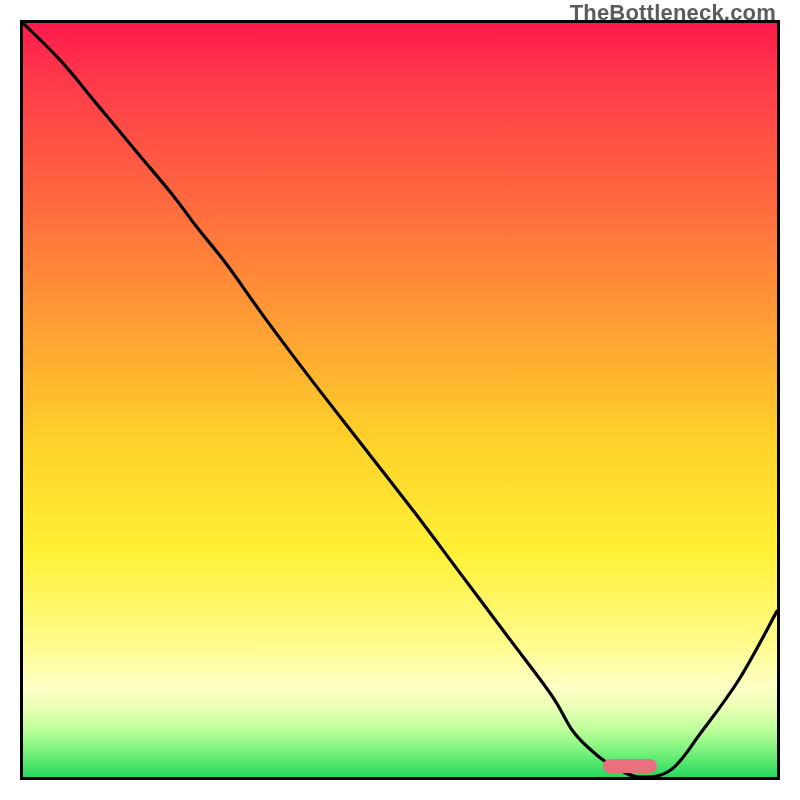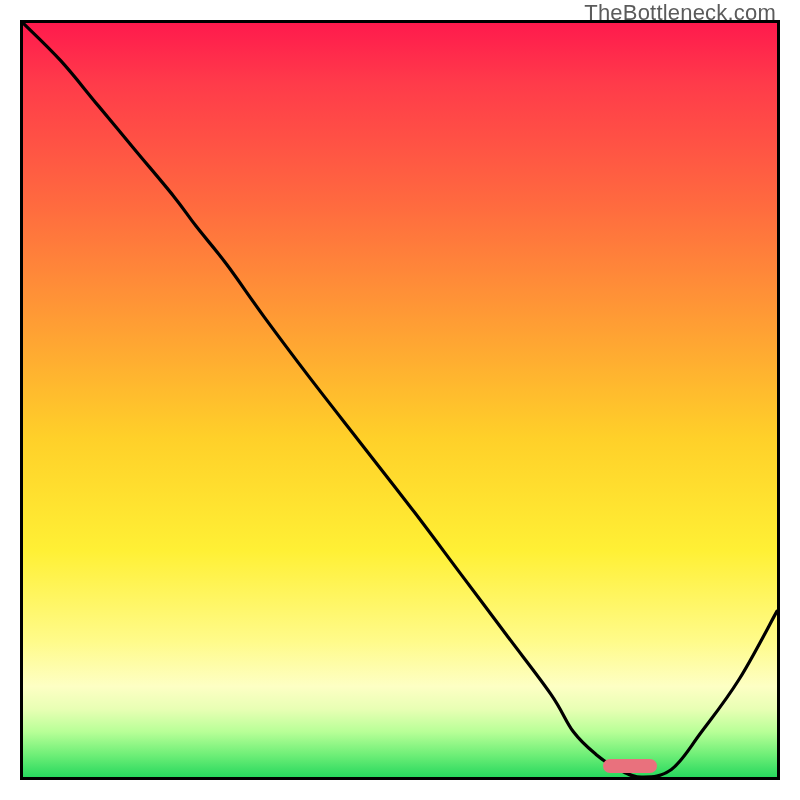"TheBottleneck.com" .watermark { font-weight: 400 -> 700 }
